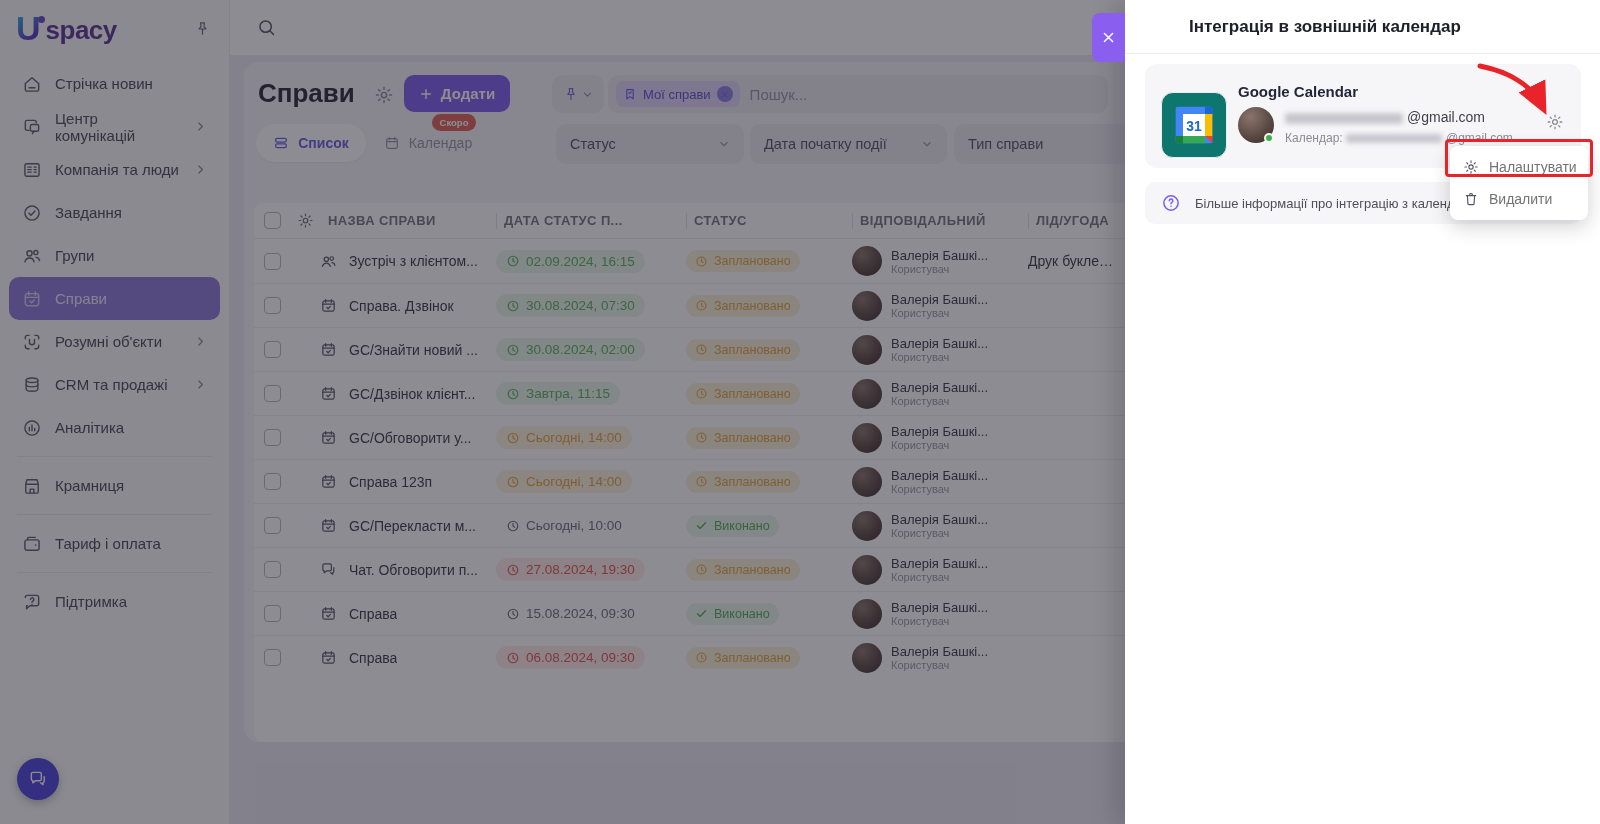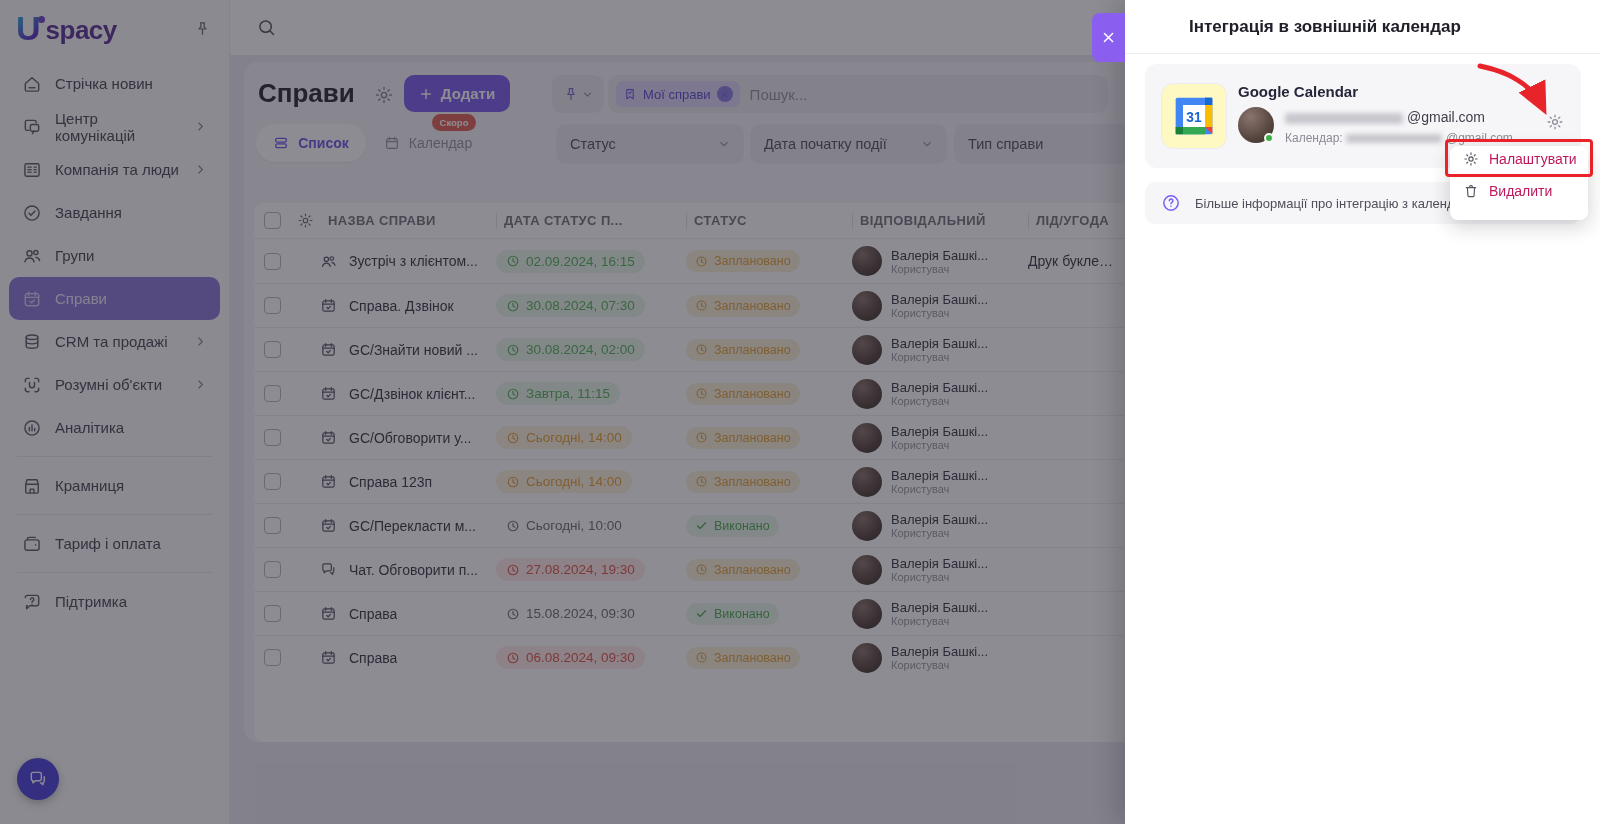"31" .gc-logo { background: #fef9c3 -> #0f766e; top: 19px -> 28px }
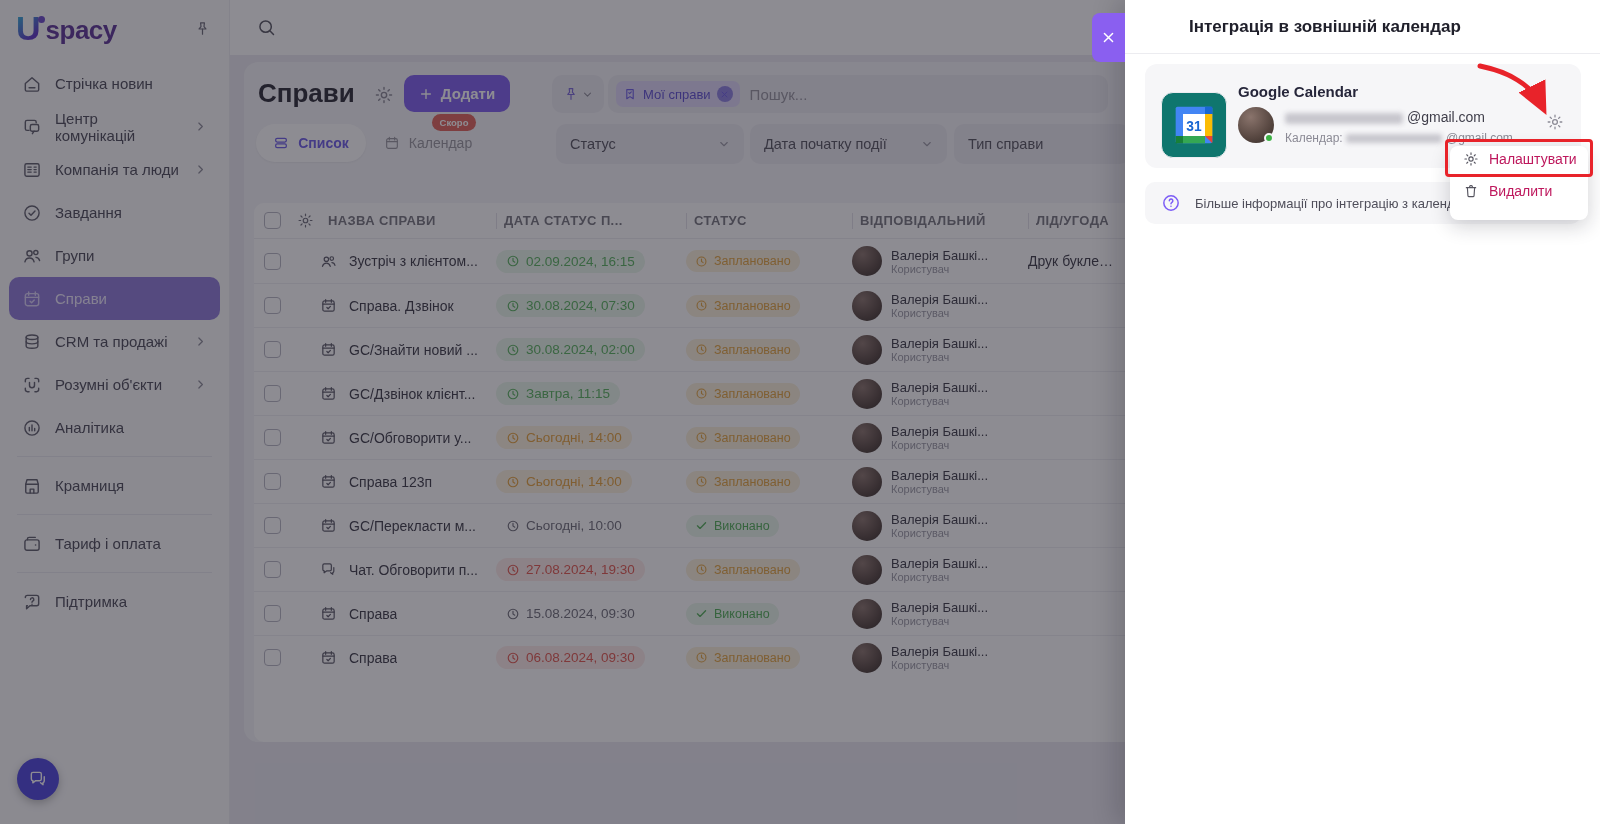"Налаштувати" .menu-item { align-items: flex-start -> center; color: #be185d -> #737373 }
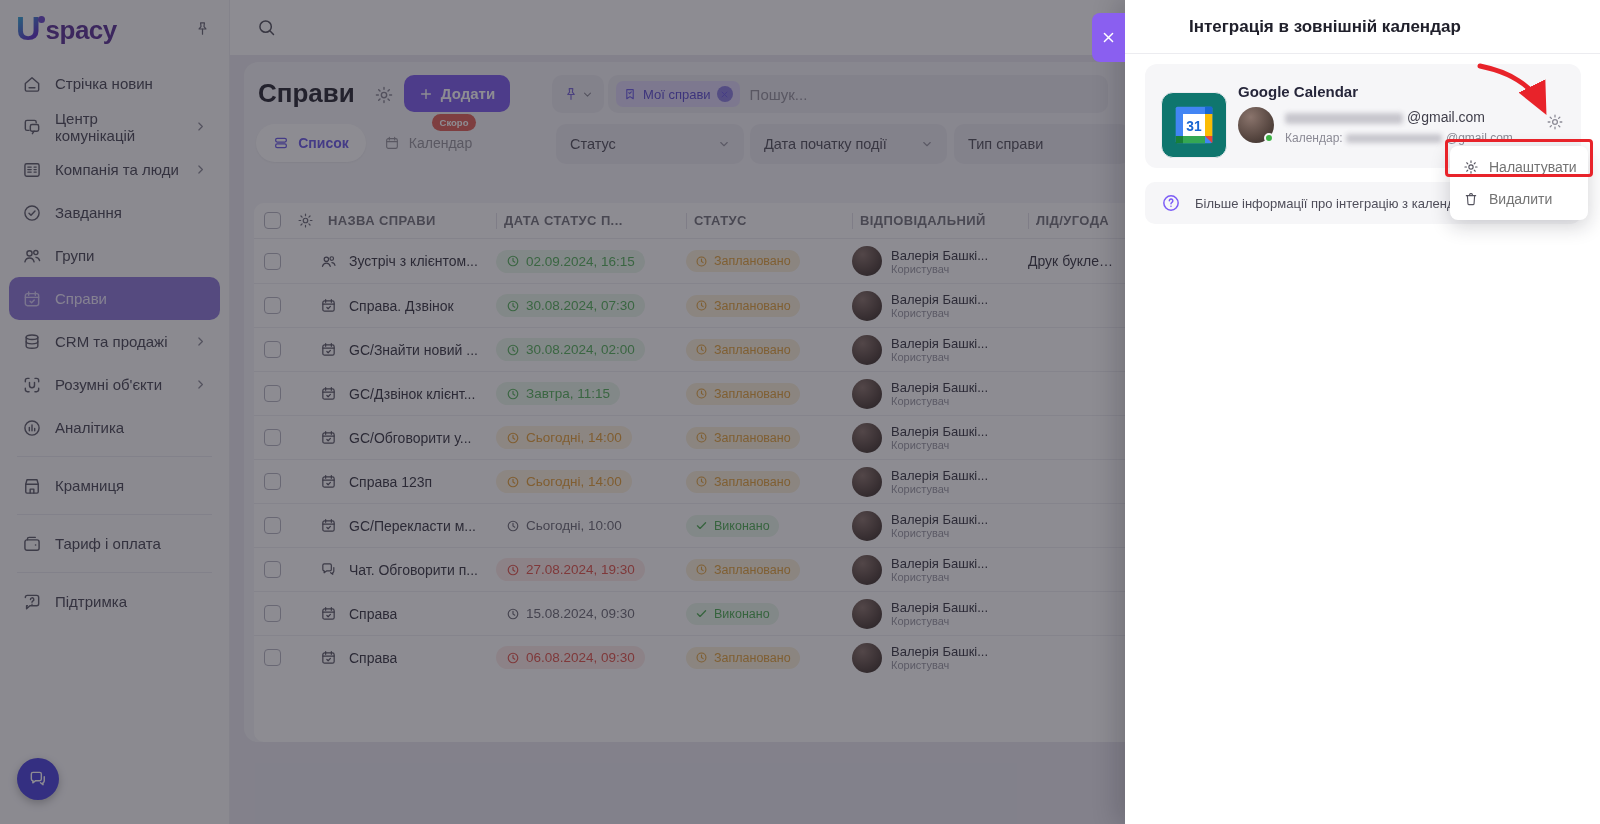"CRM та продажі" div.nav-item { order: before "Розумні об'єкти" -> after "Розумні об'єкти" }
